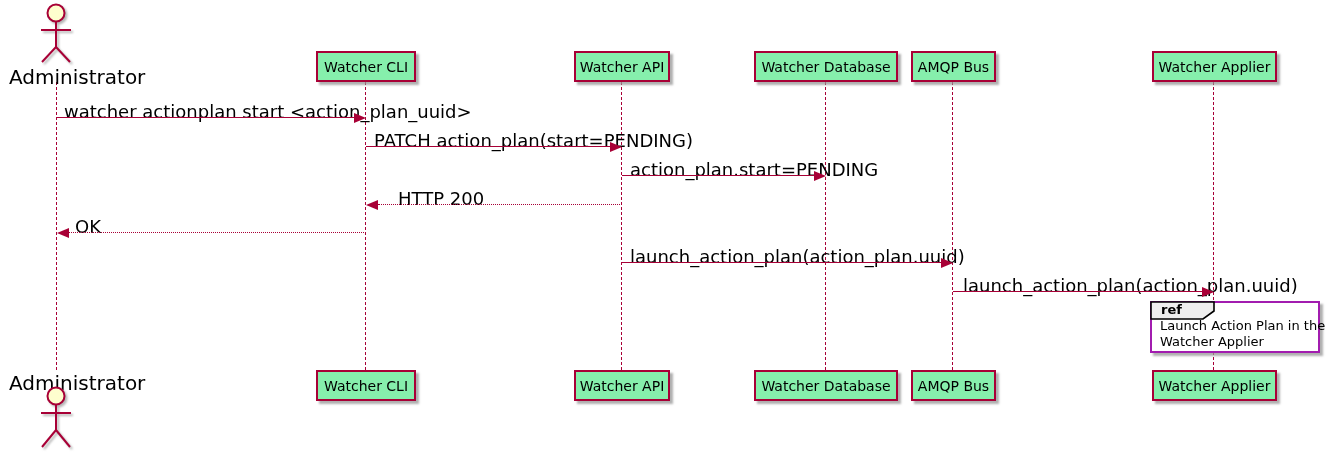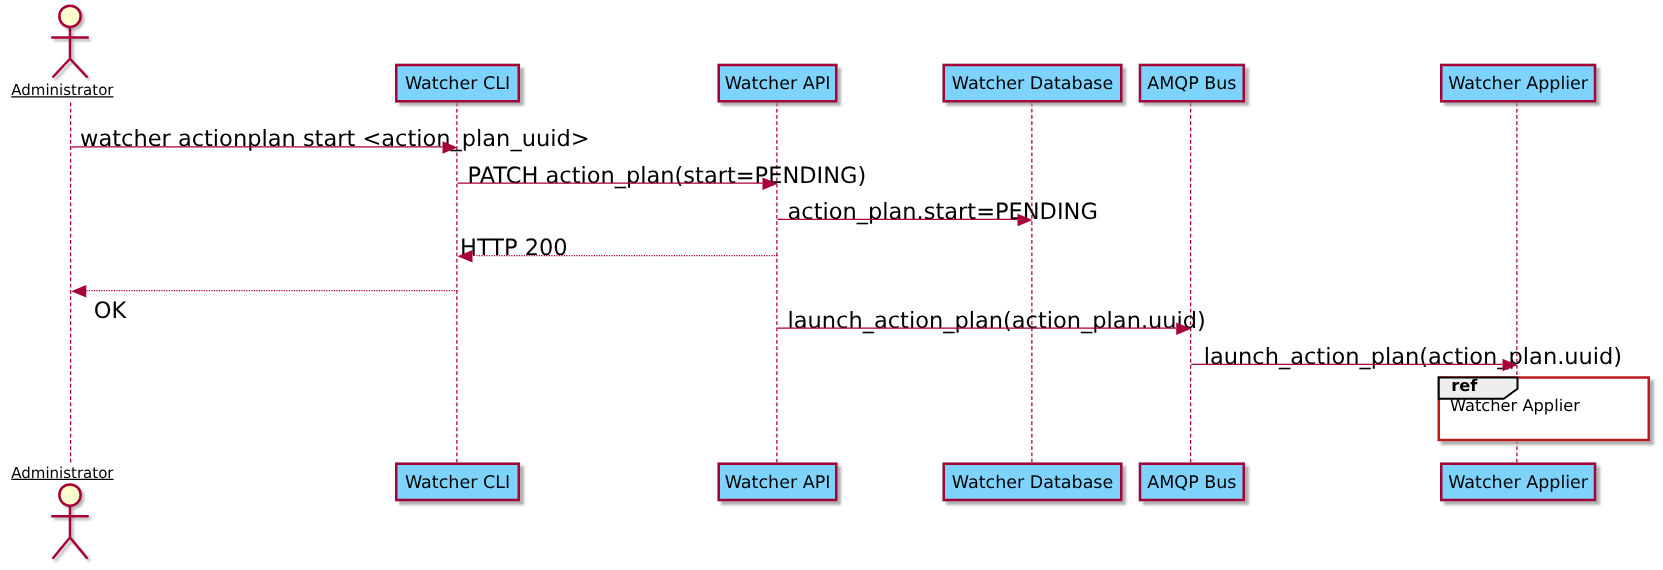"Administrator" .actor-label { font-size: 12px -> 20px; text-decoration: underline -> none }
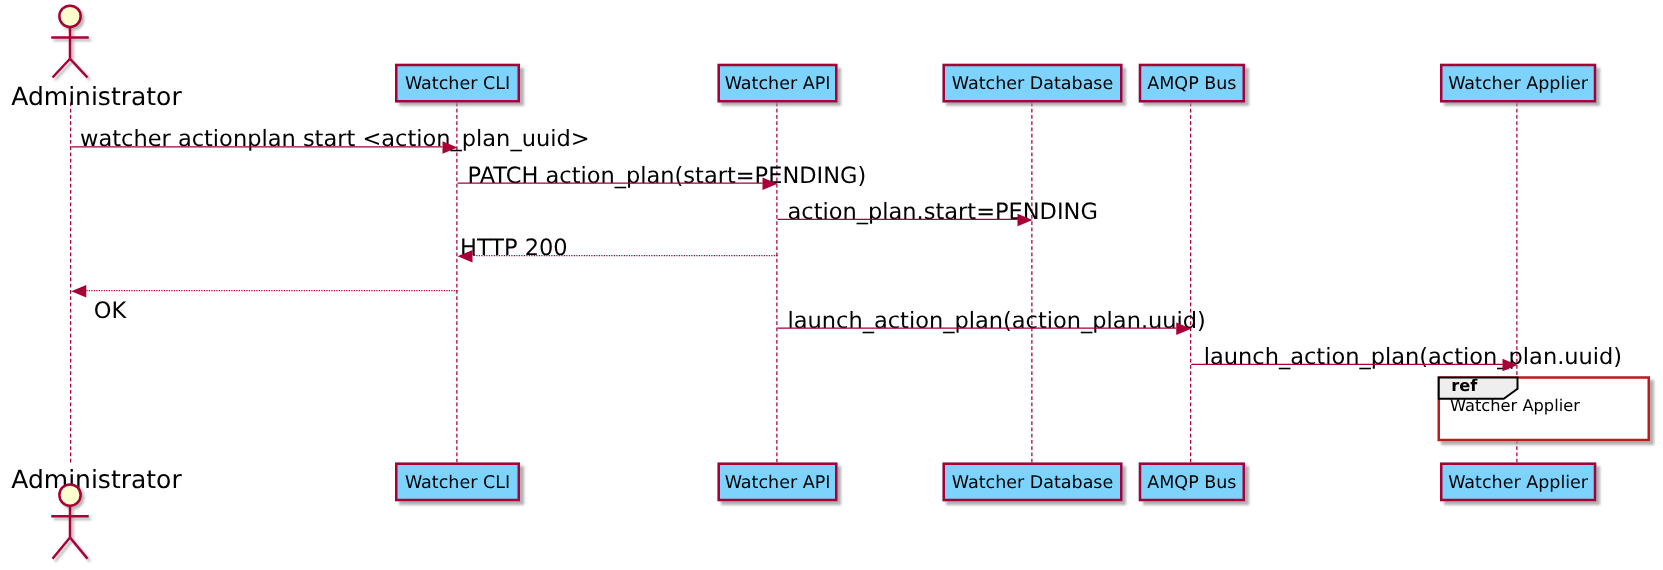"Watcher CLI" .pbox { background: #7dd3fc -> #86efac }
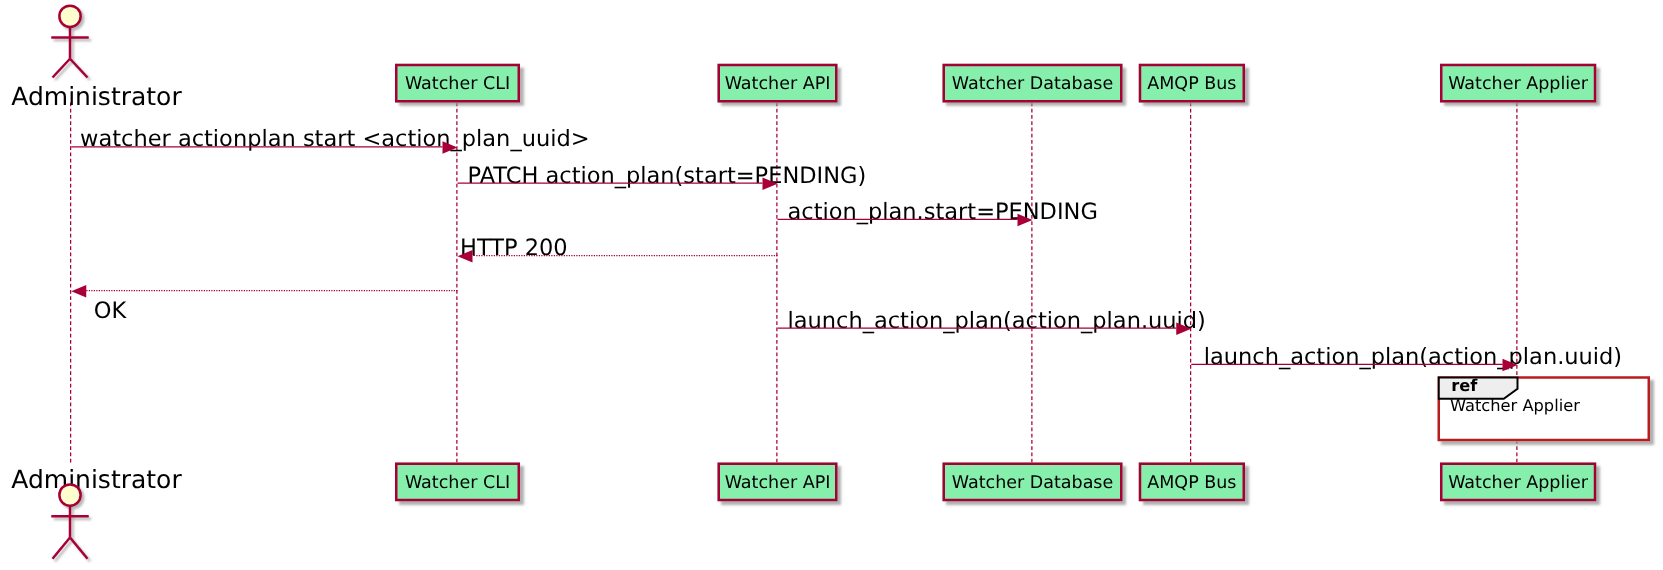"HTTP 200" div.mlabel { left: 368px -> 398px }
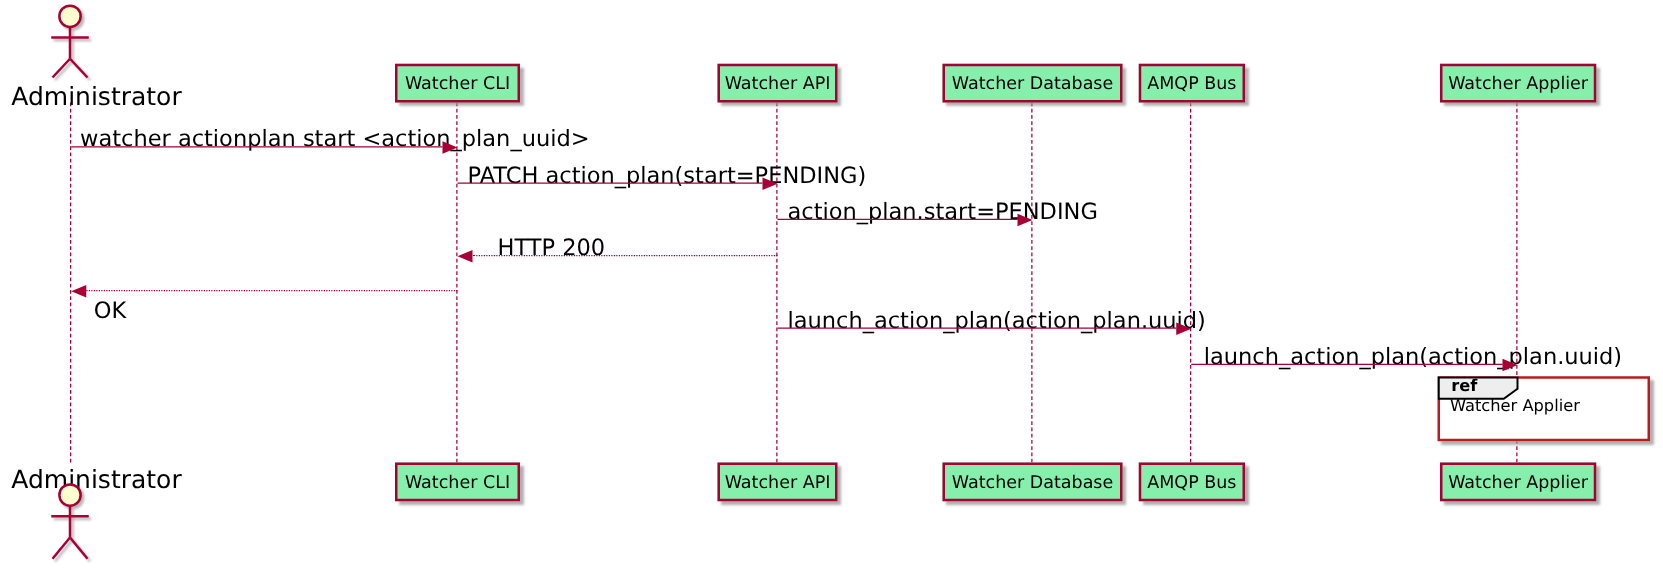"OK" div.mlabel { margin-top: 22px -> none }
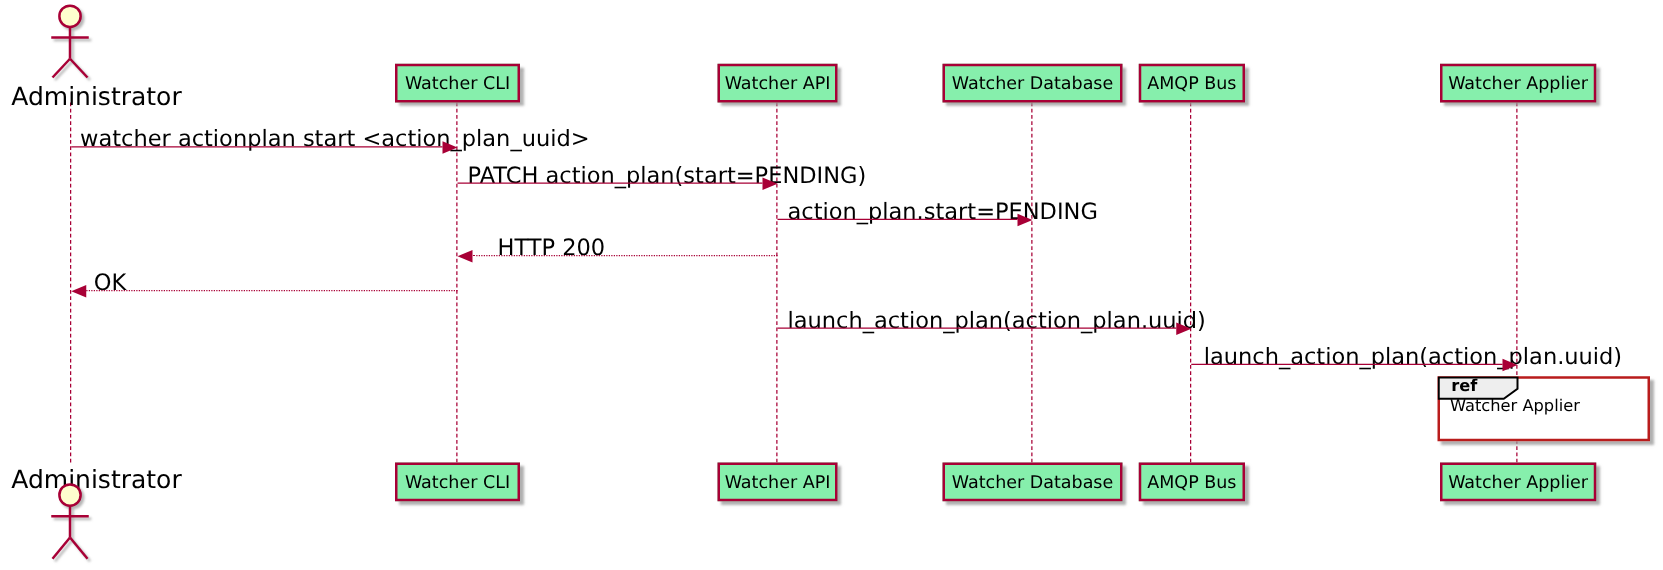"ref" .refbox { border: 2px solid #b91c1c -> 2px solid #a21caf }
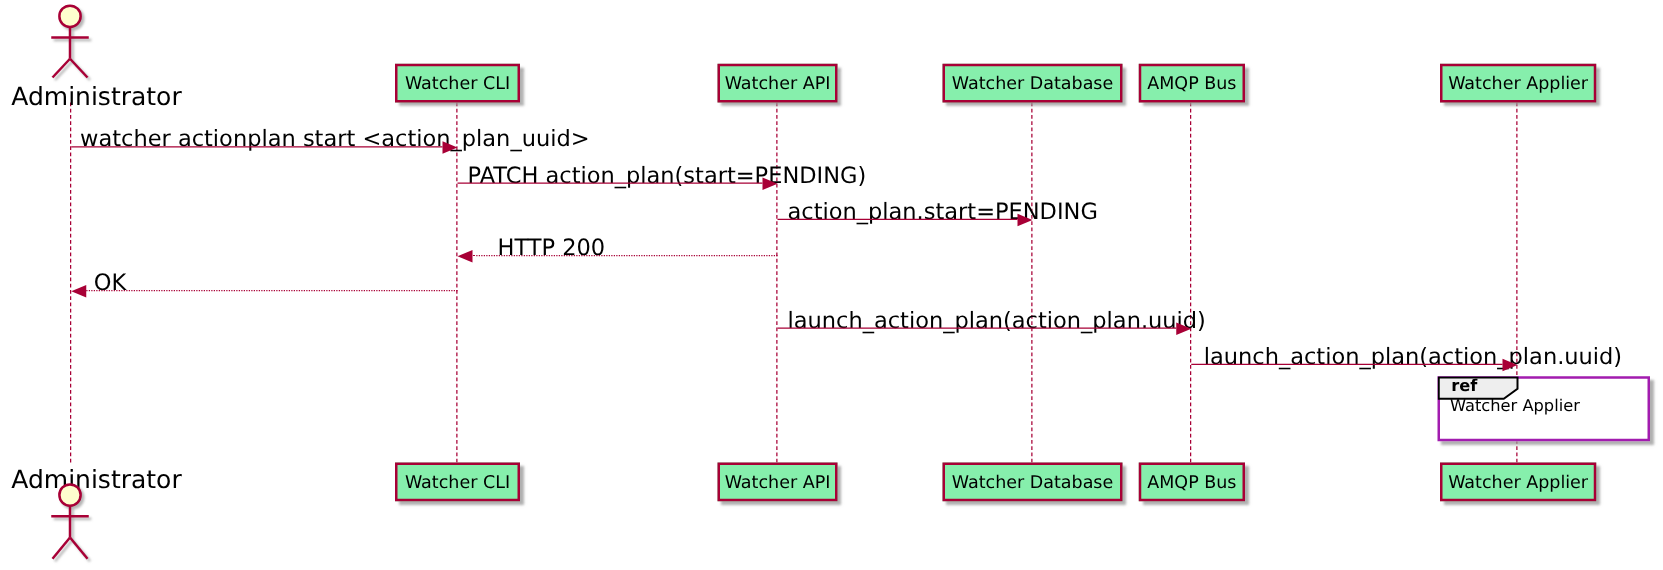"Launch Action Plan in the" div { html: none -> <div>Launch Action Plan in the</div> }
